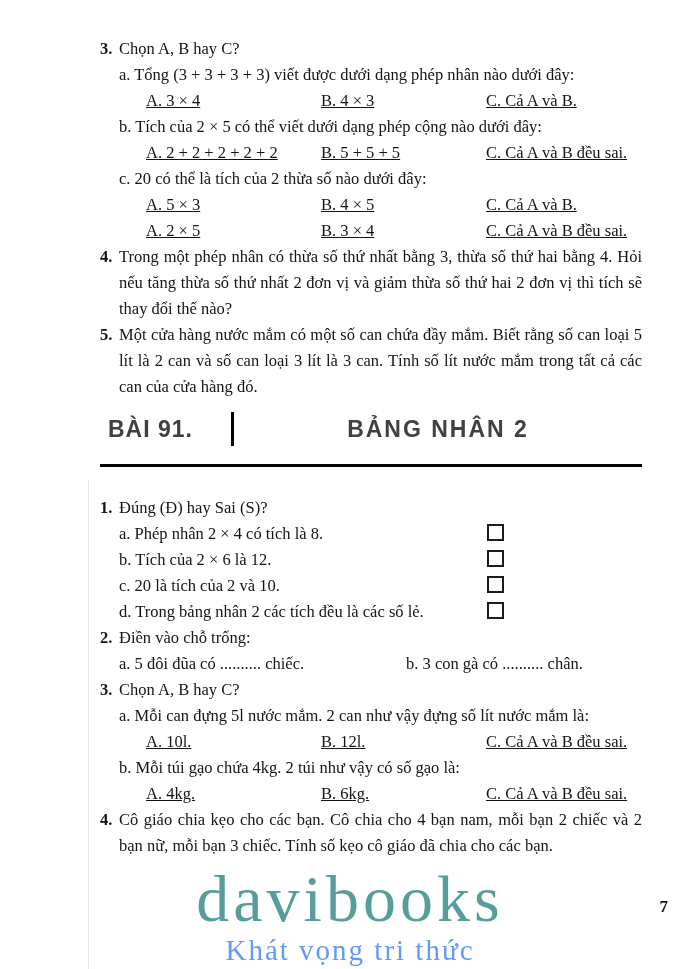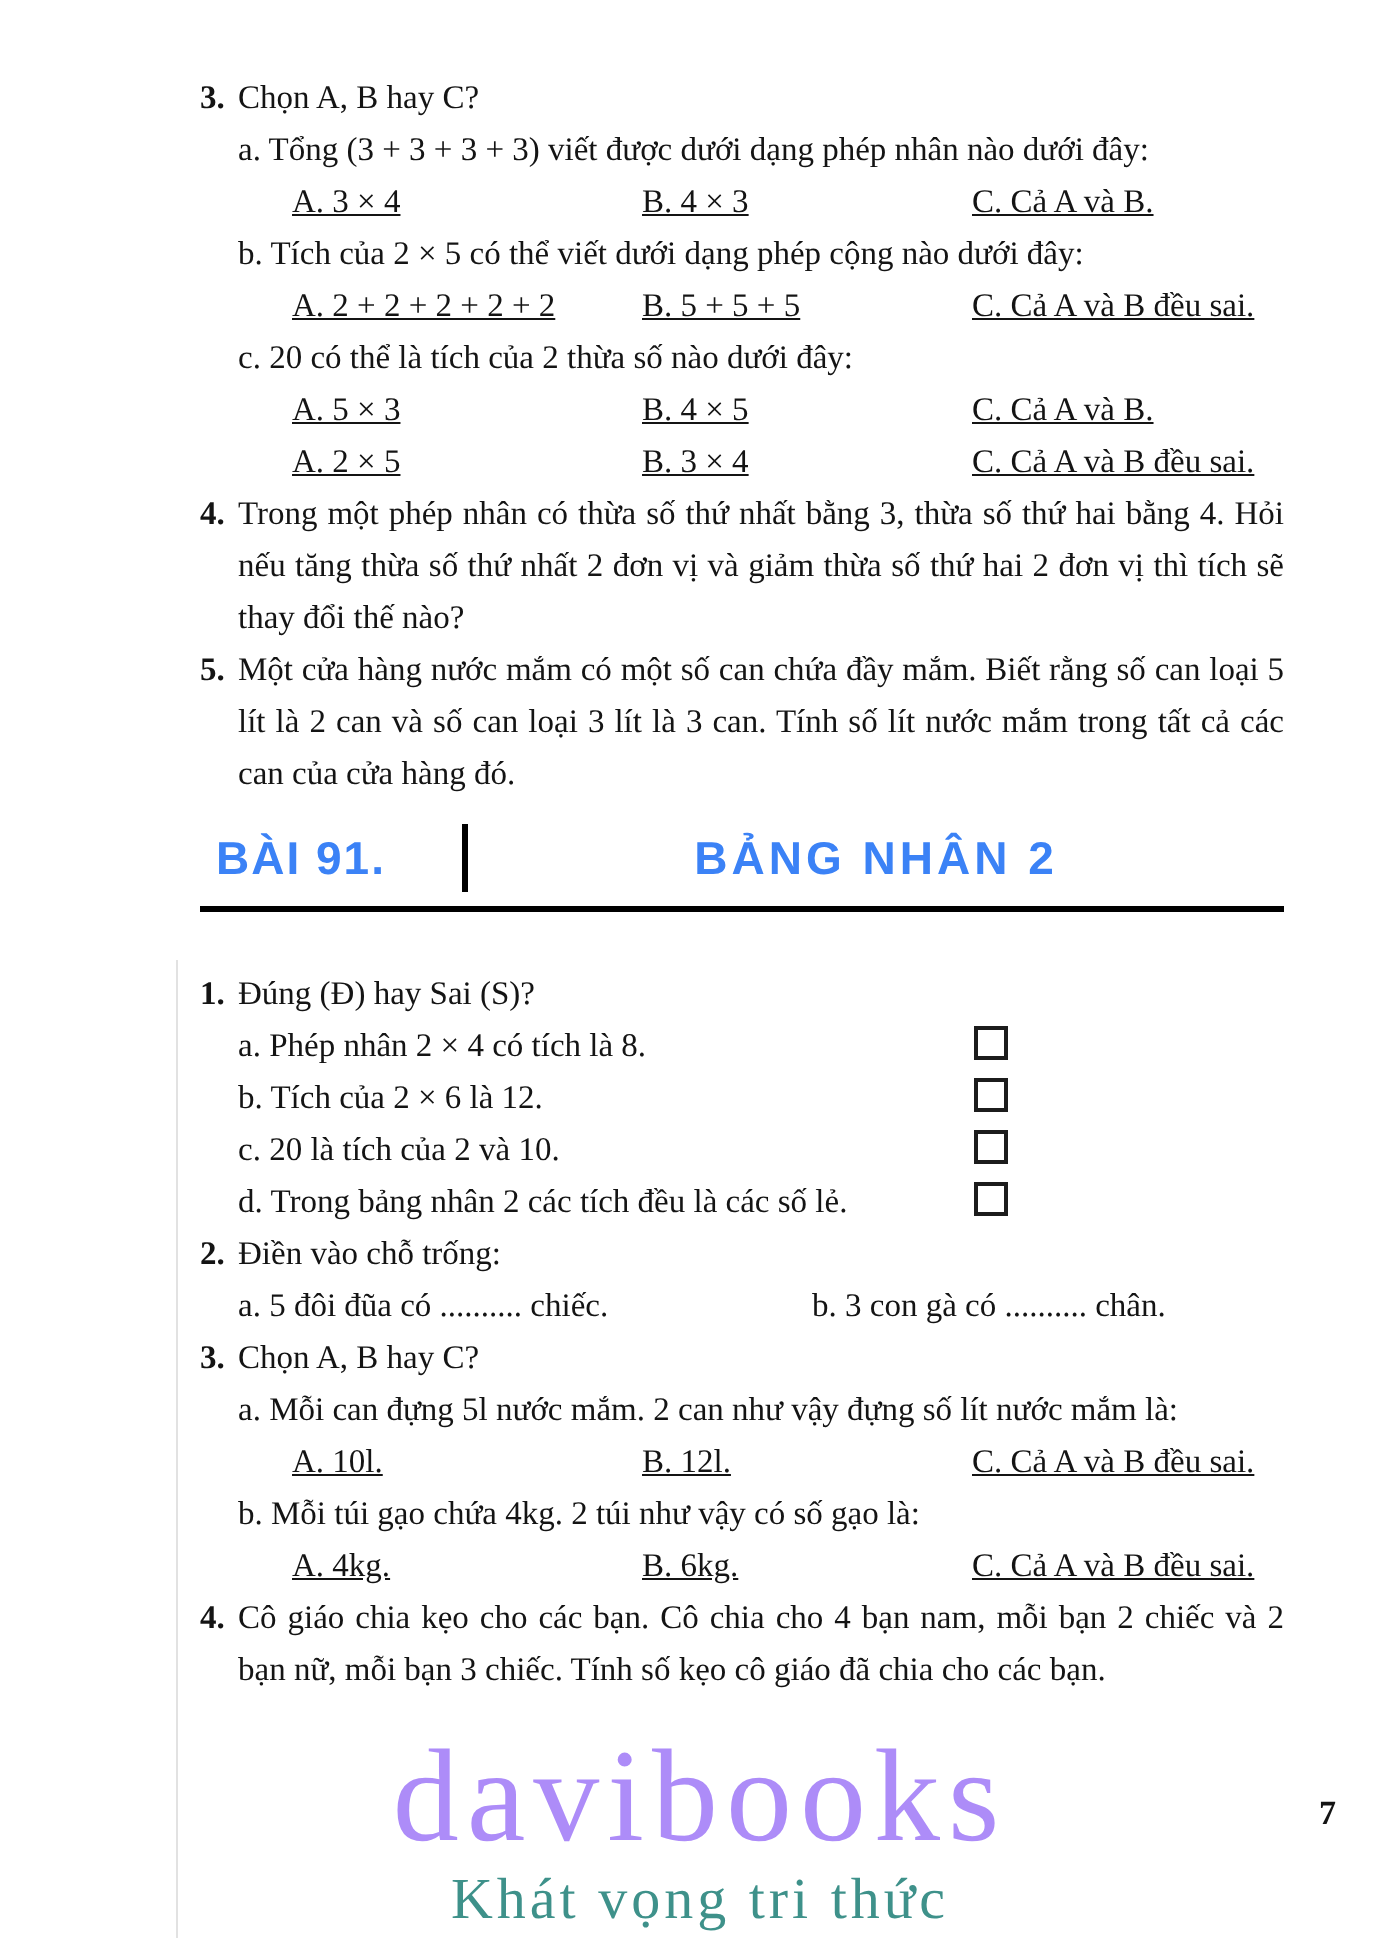"BÀI 91." .lesson-header { color: #3b82f6 -> #404040; padding-bottom: 7px -> 18px }
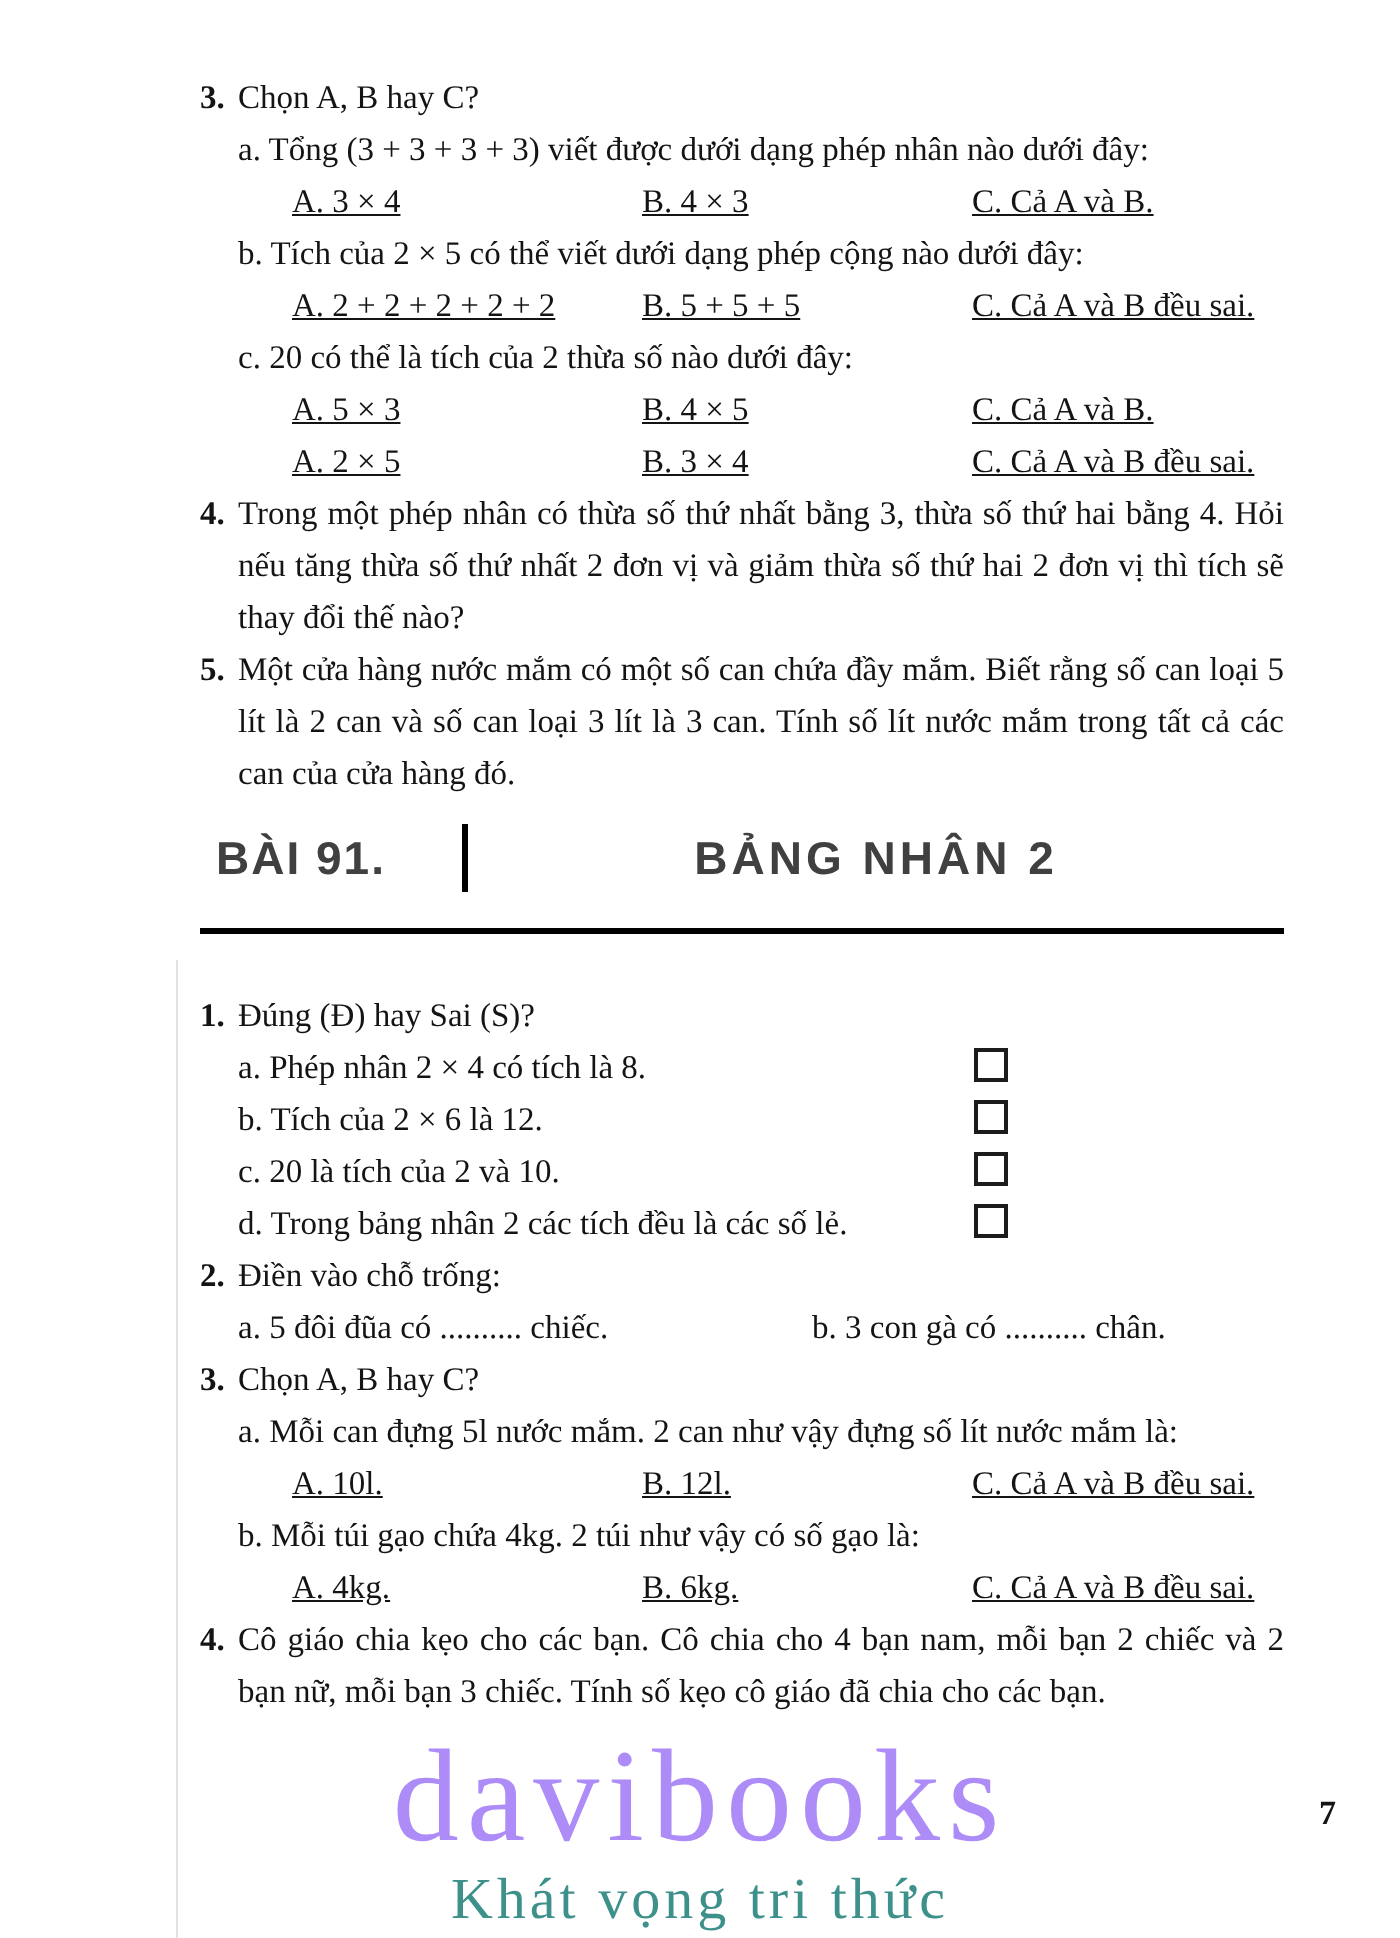"davibooks" .wm-name { color: #8b5cf6 -> #0f766e }
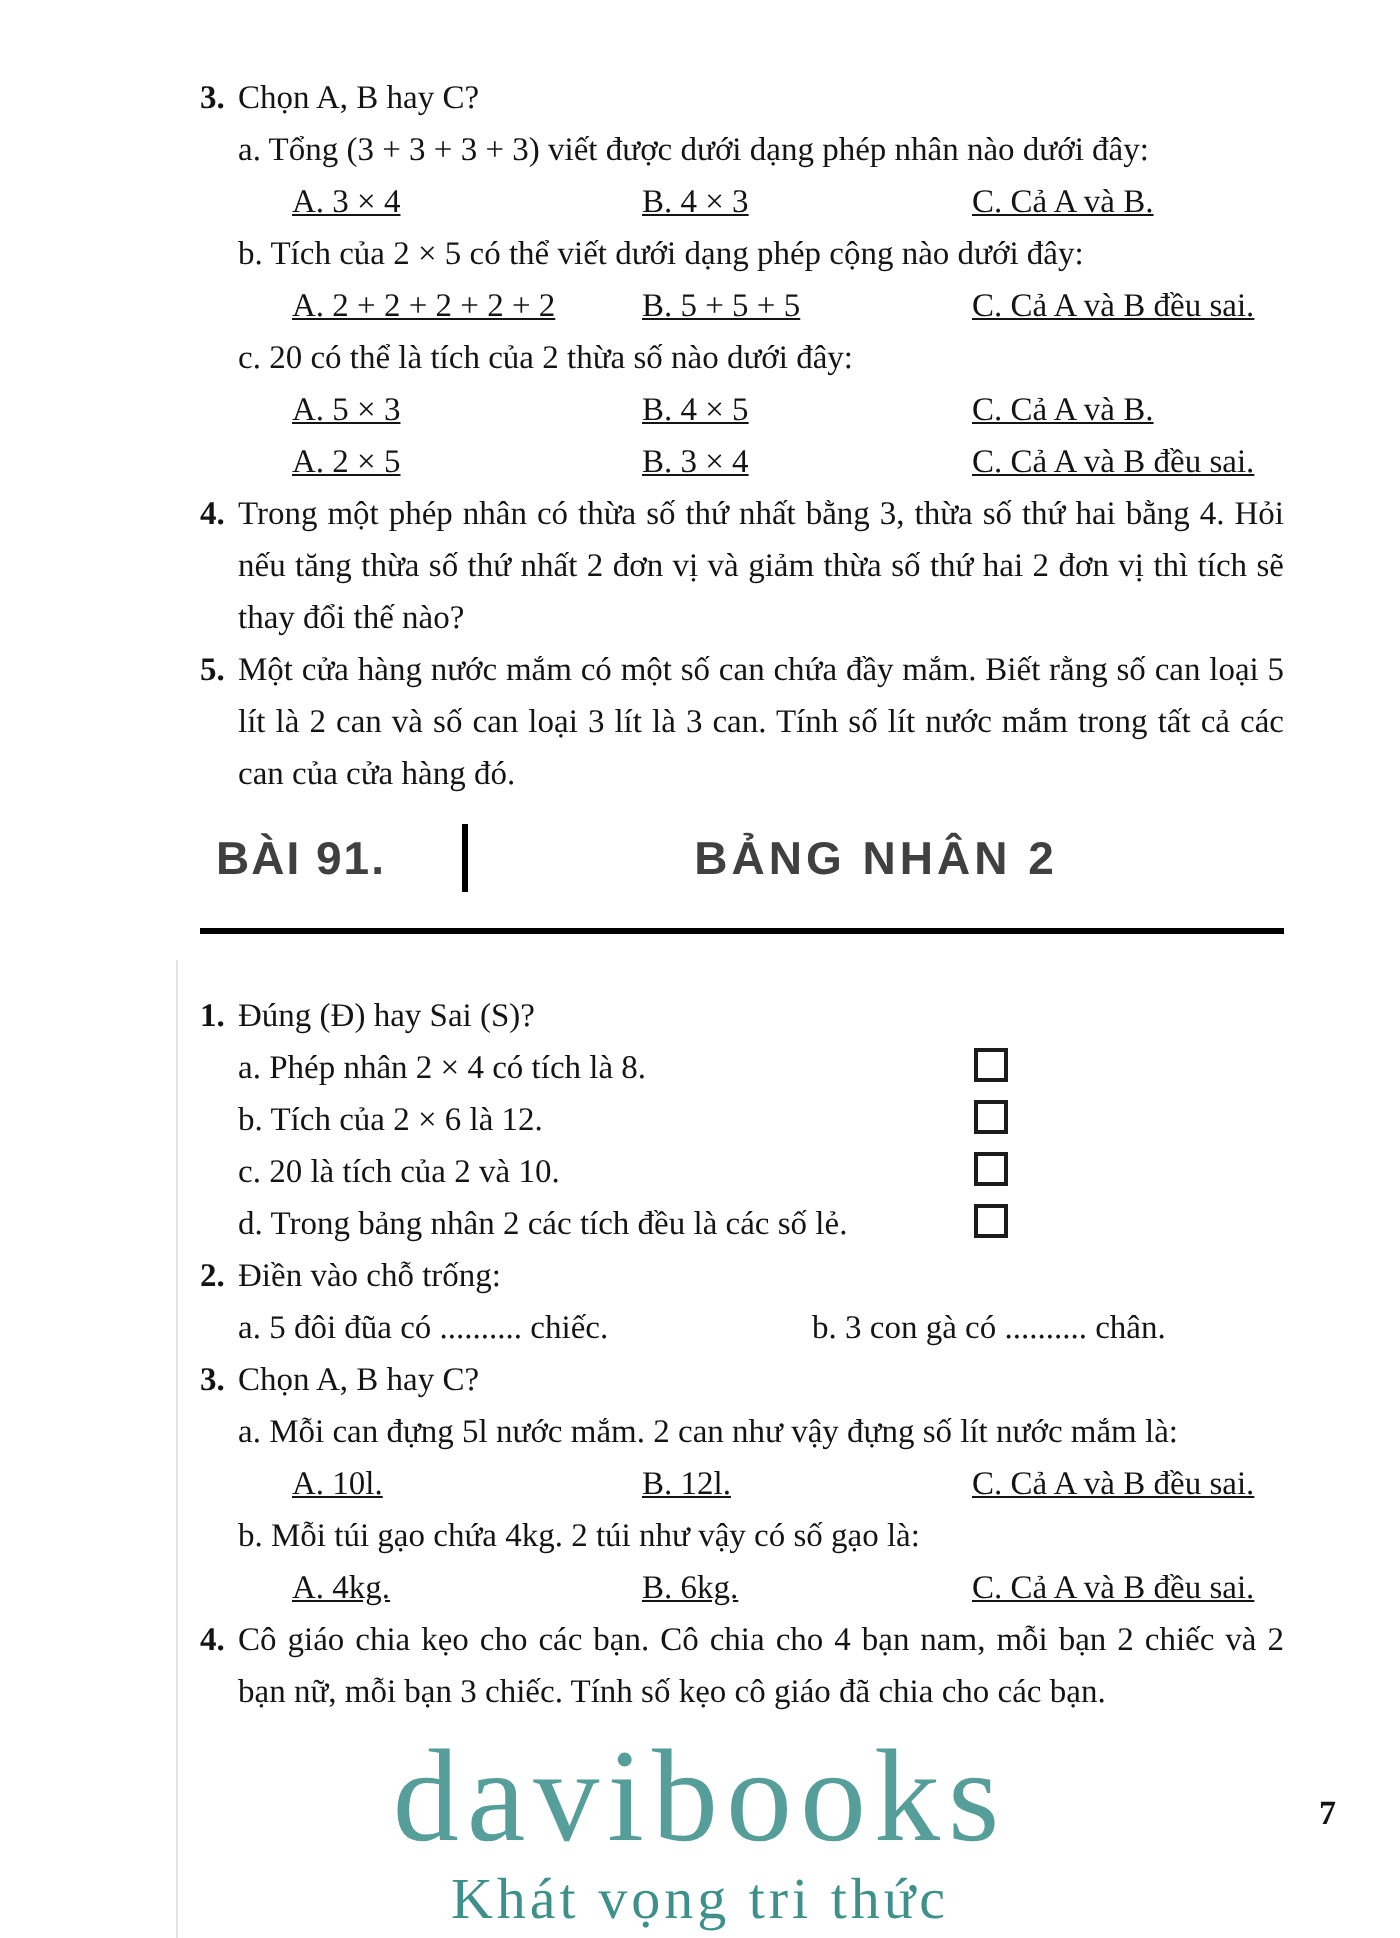"Khát vọng tri thức" .wm-slogan { color: #0f766e -> #3b82f6 }
